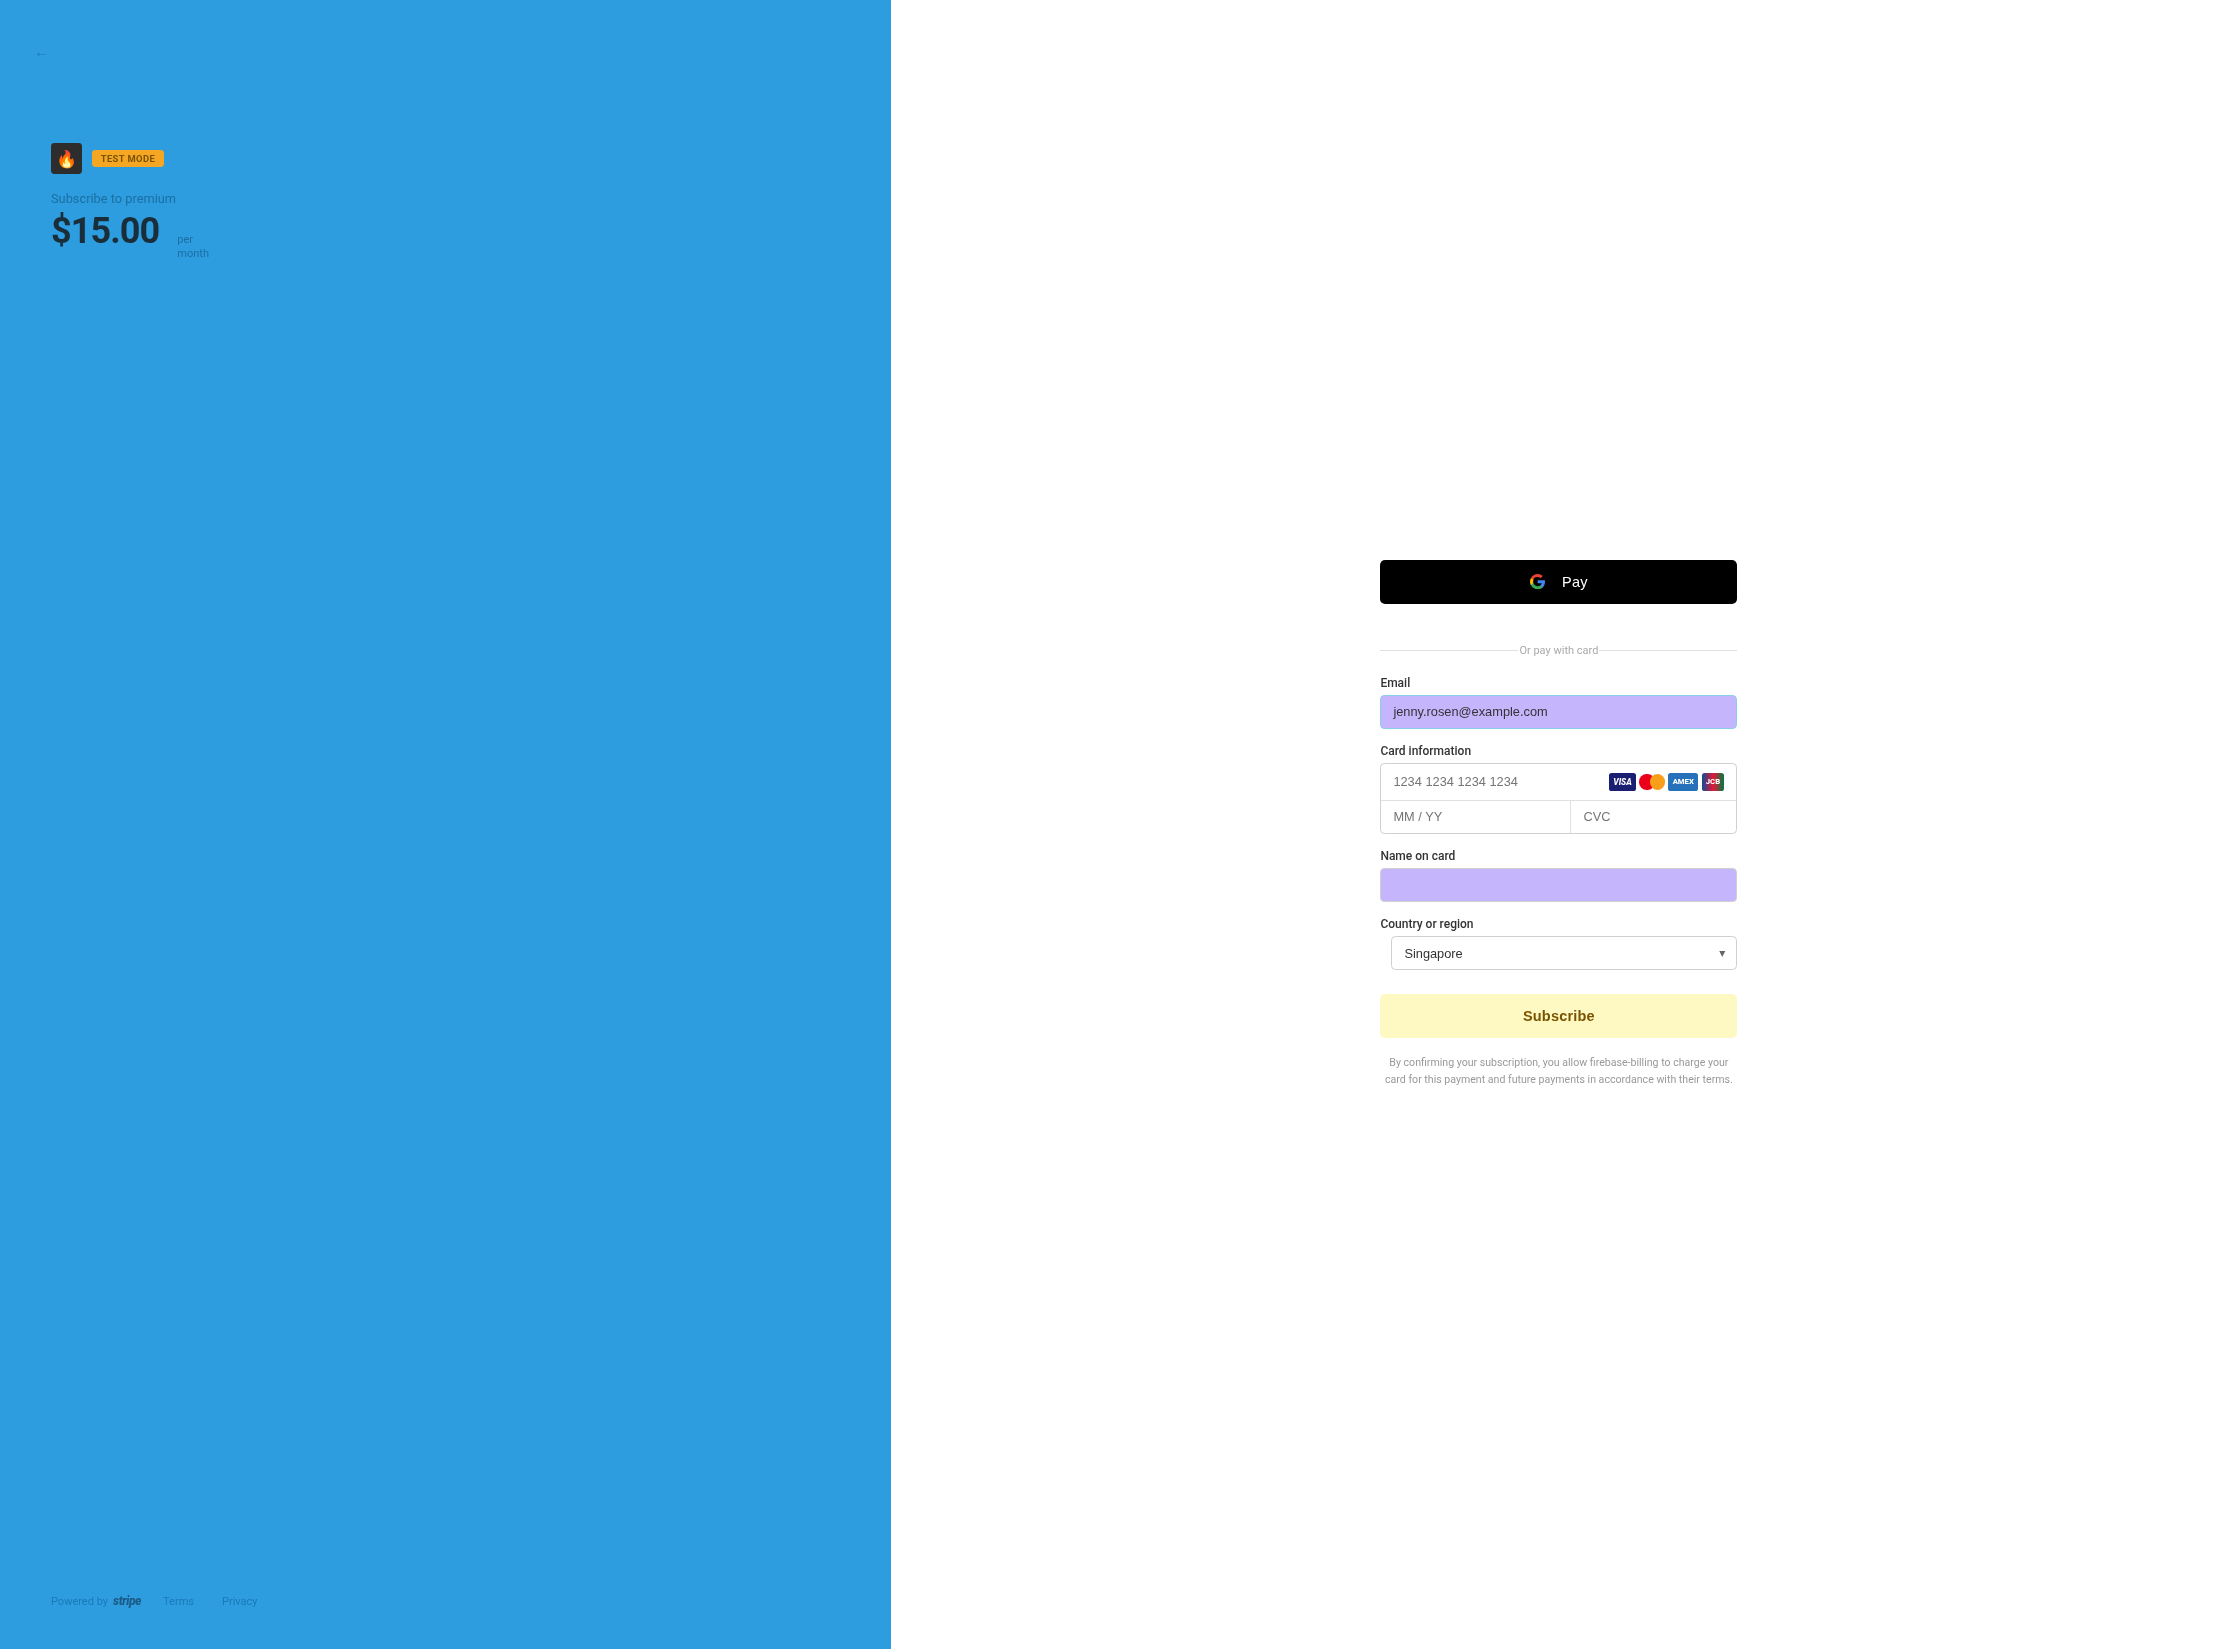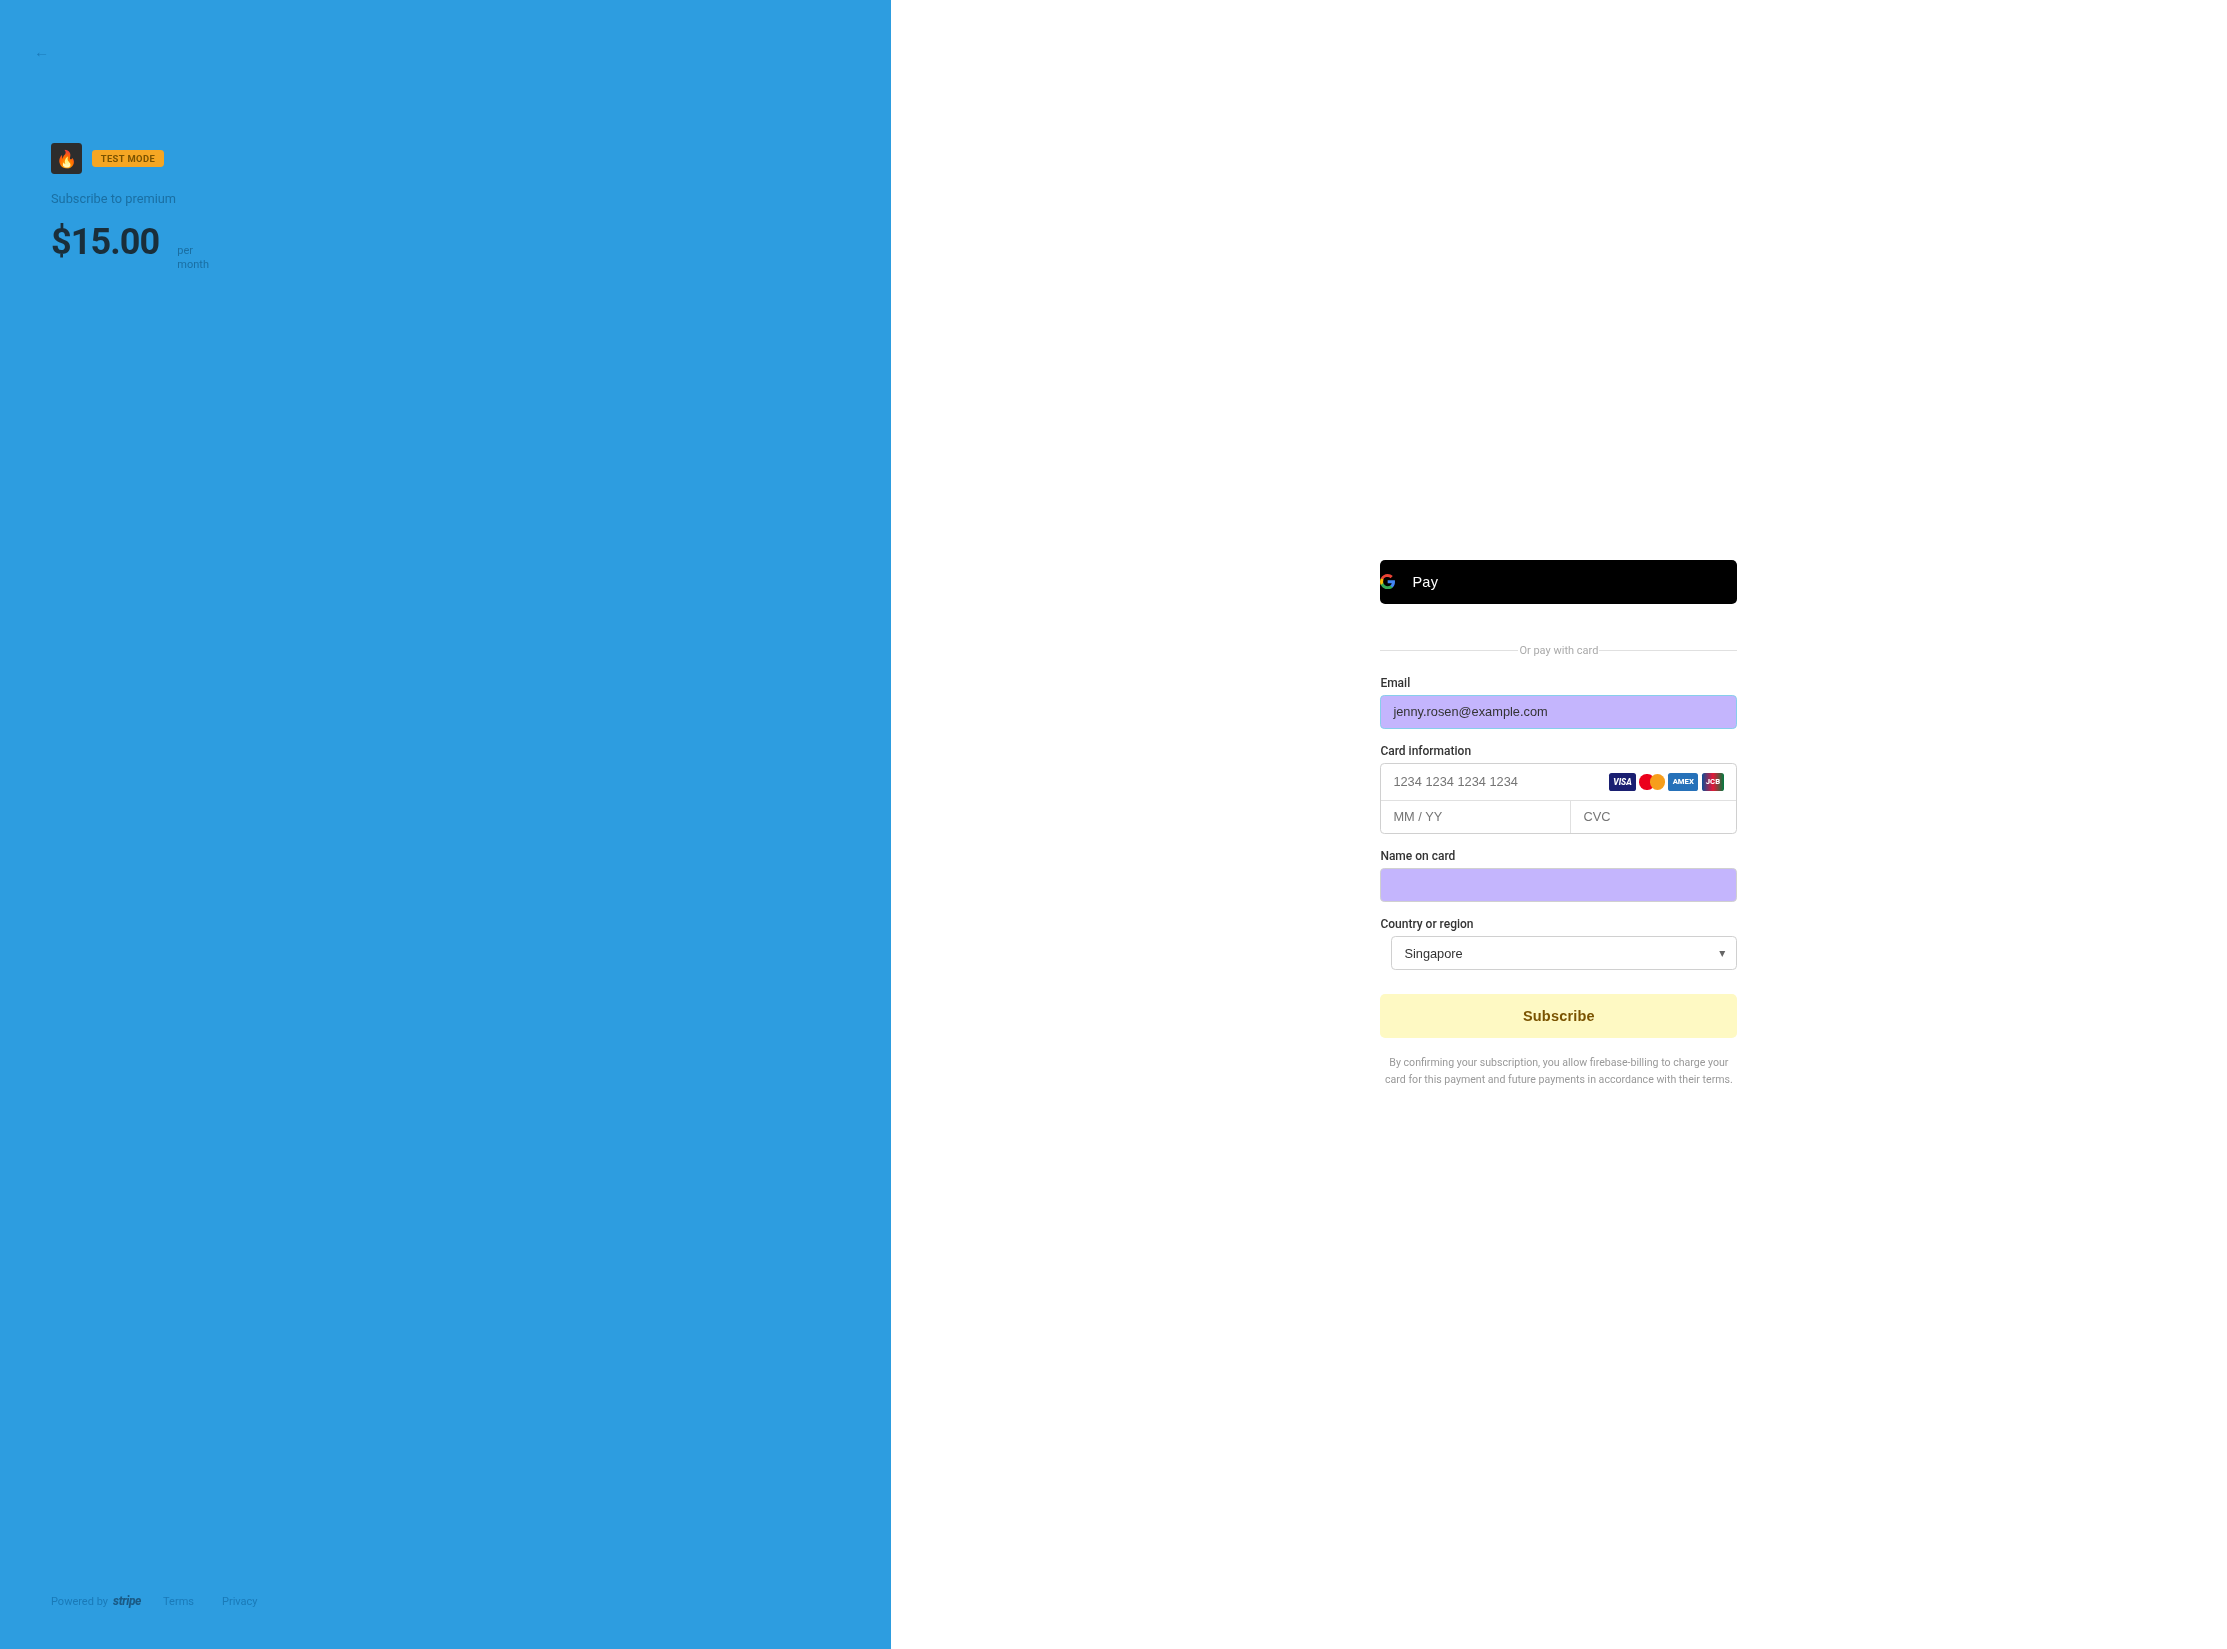"Subscribe to premium" .subscribe-label { margin-bottom: 15px -> 4px }
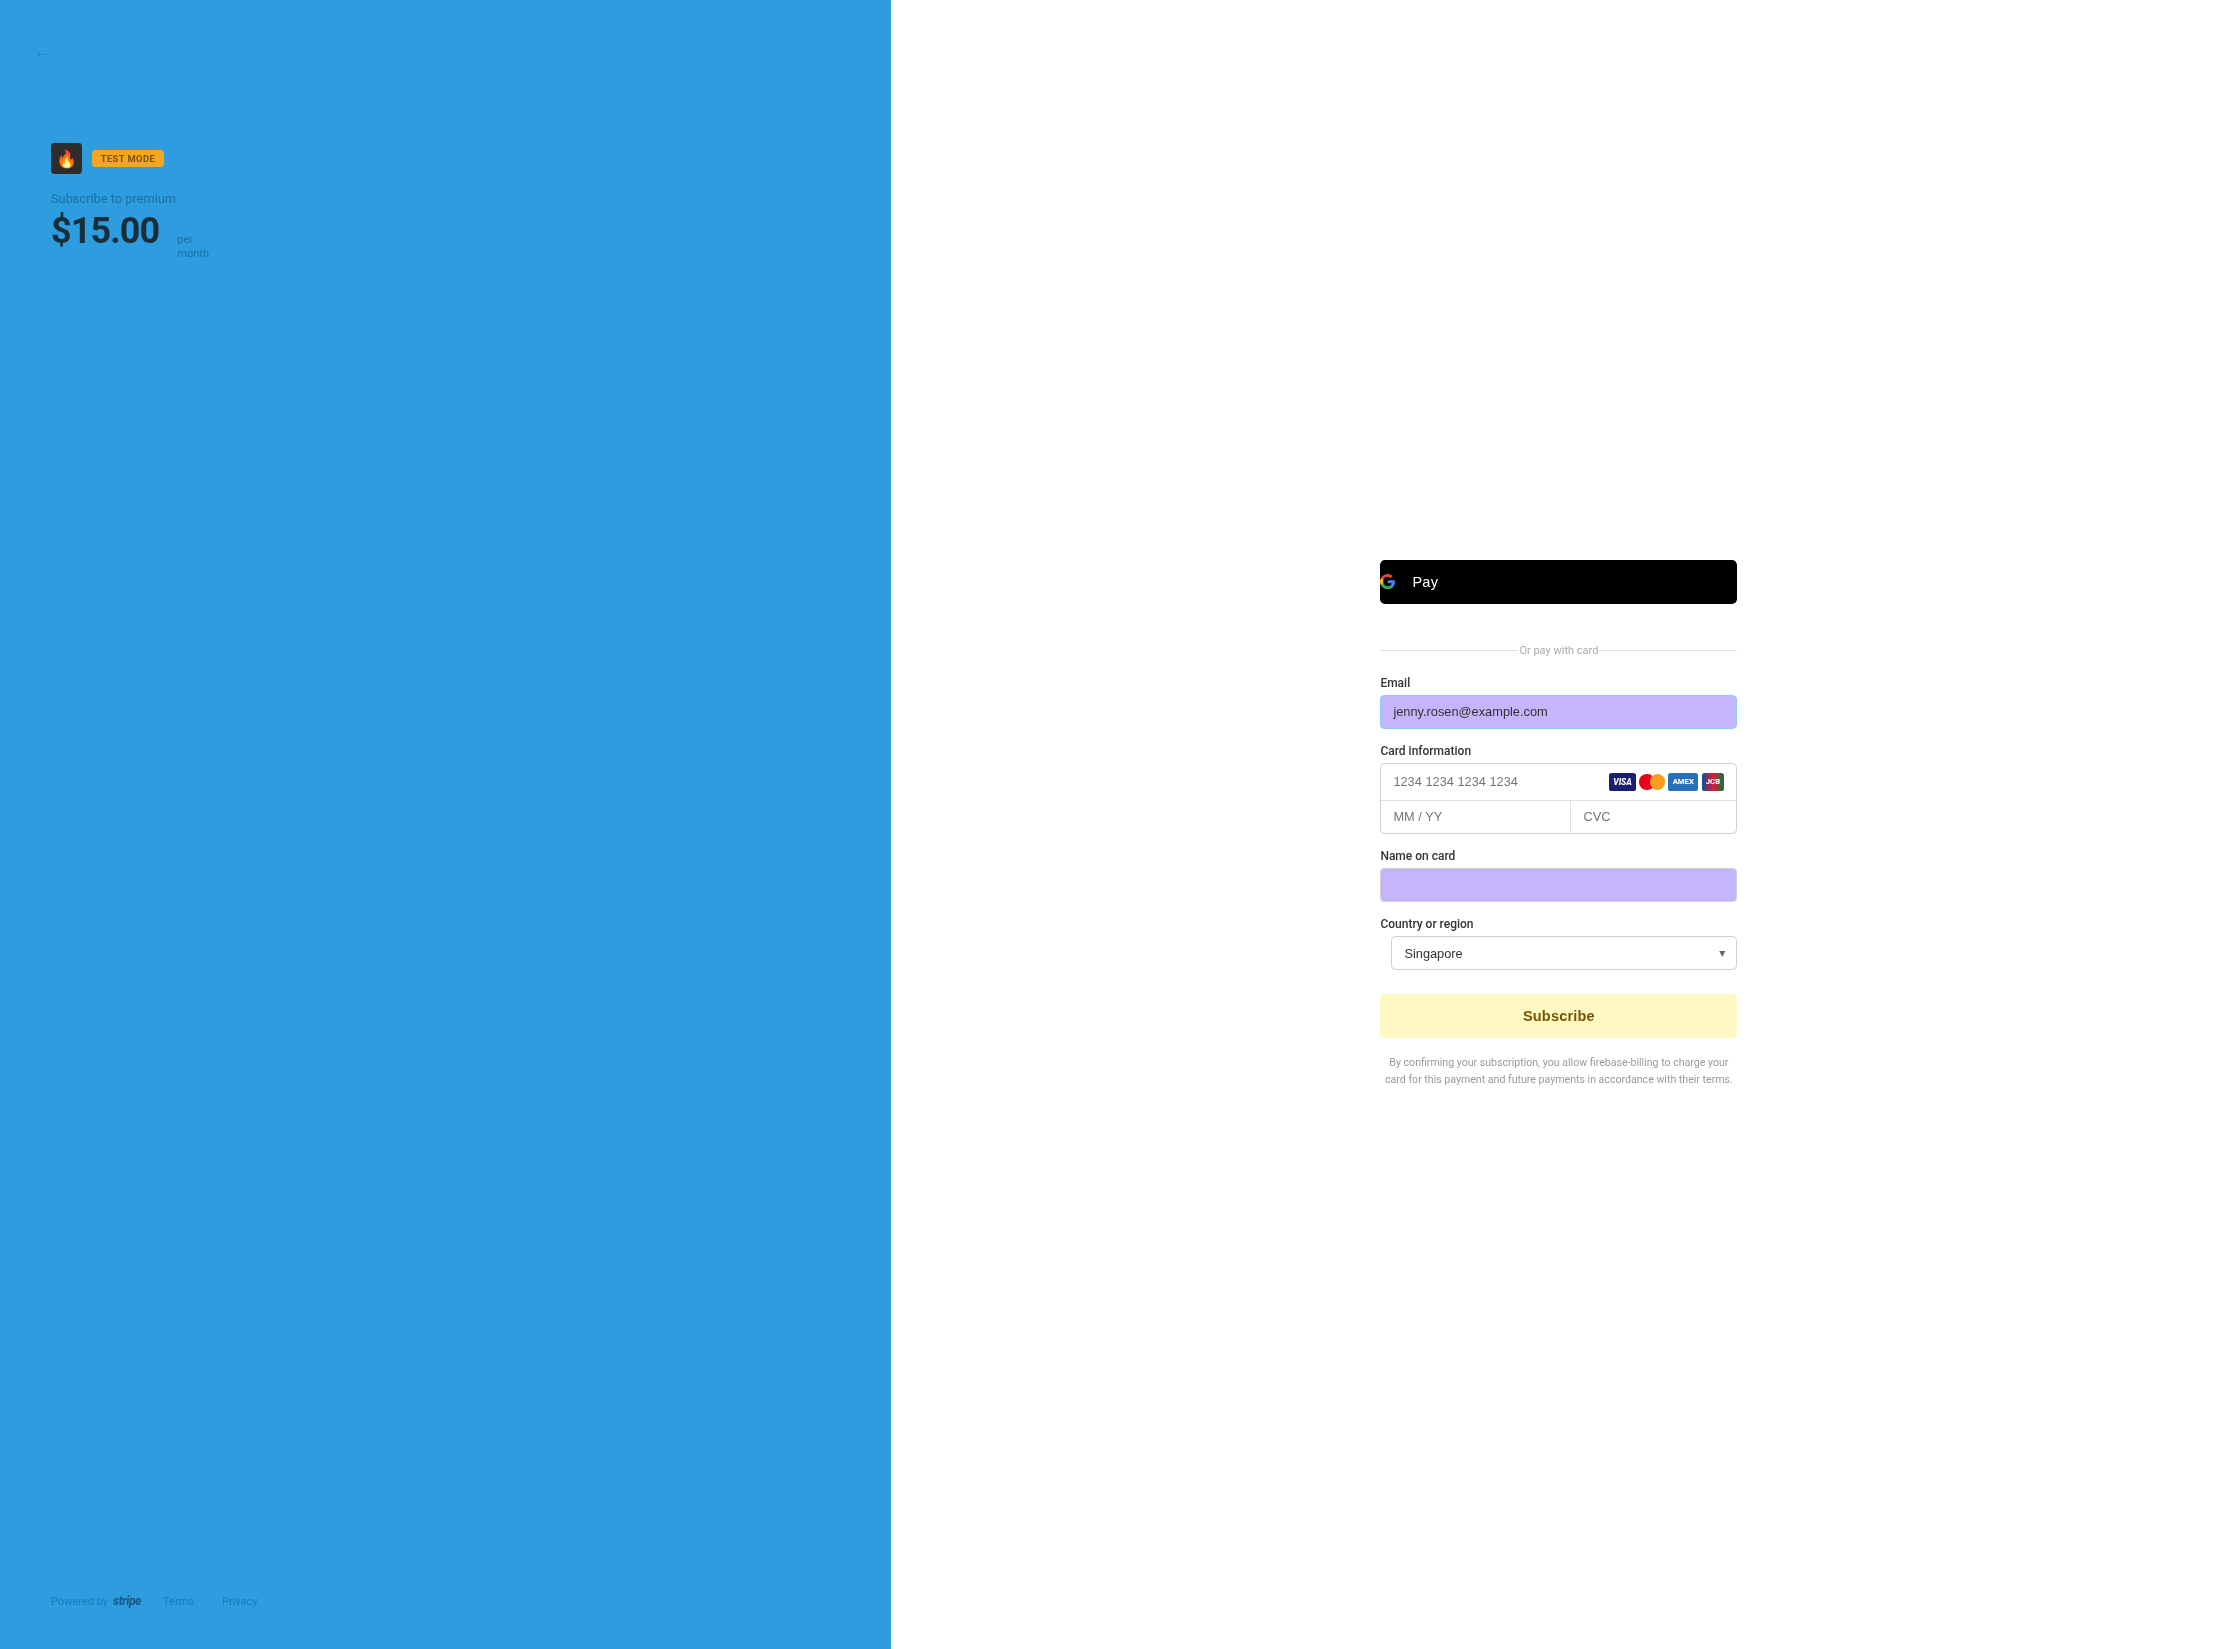"Pay" .gpay-button { justify-content: none -> center }
